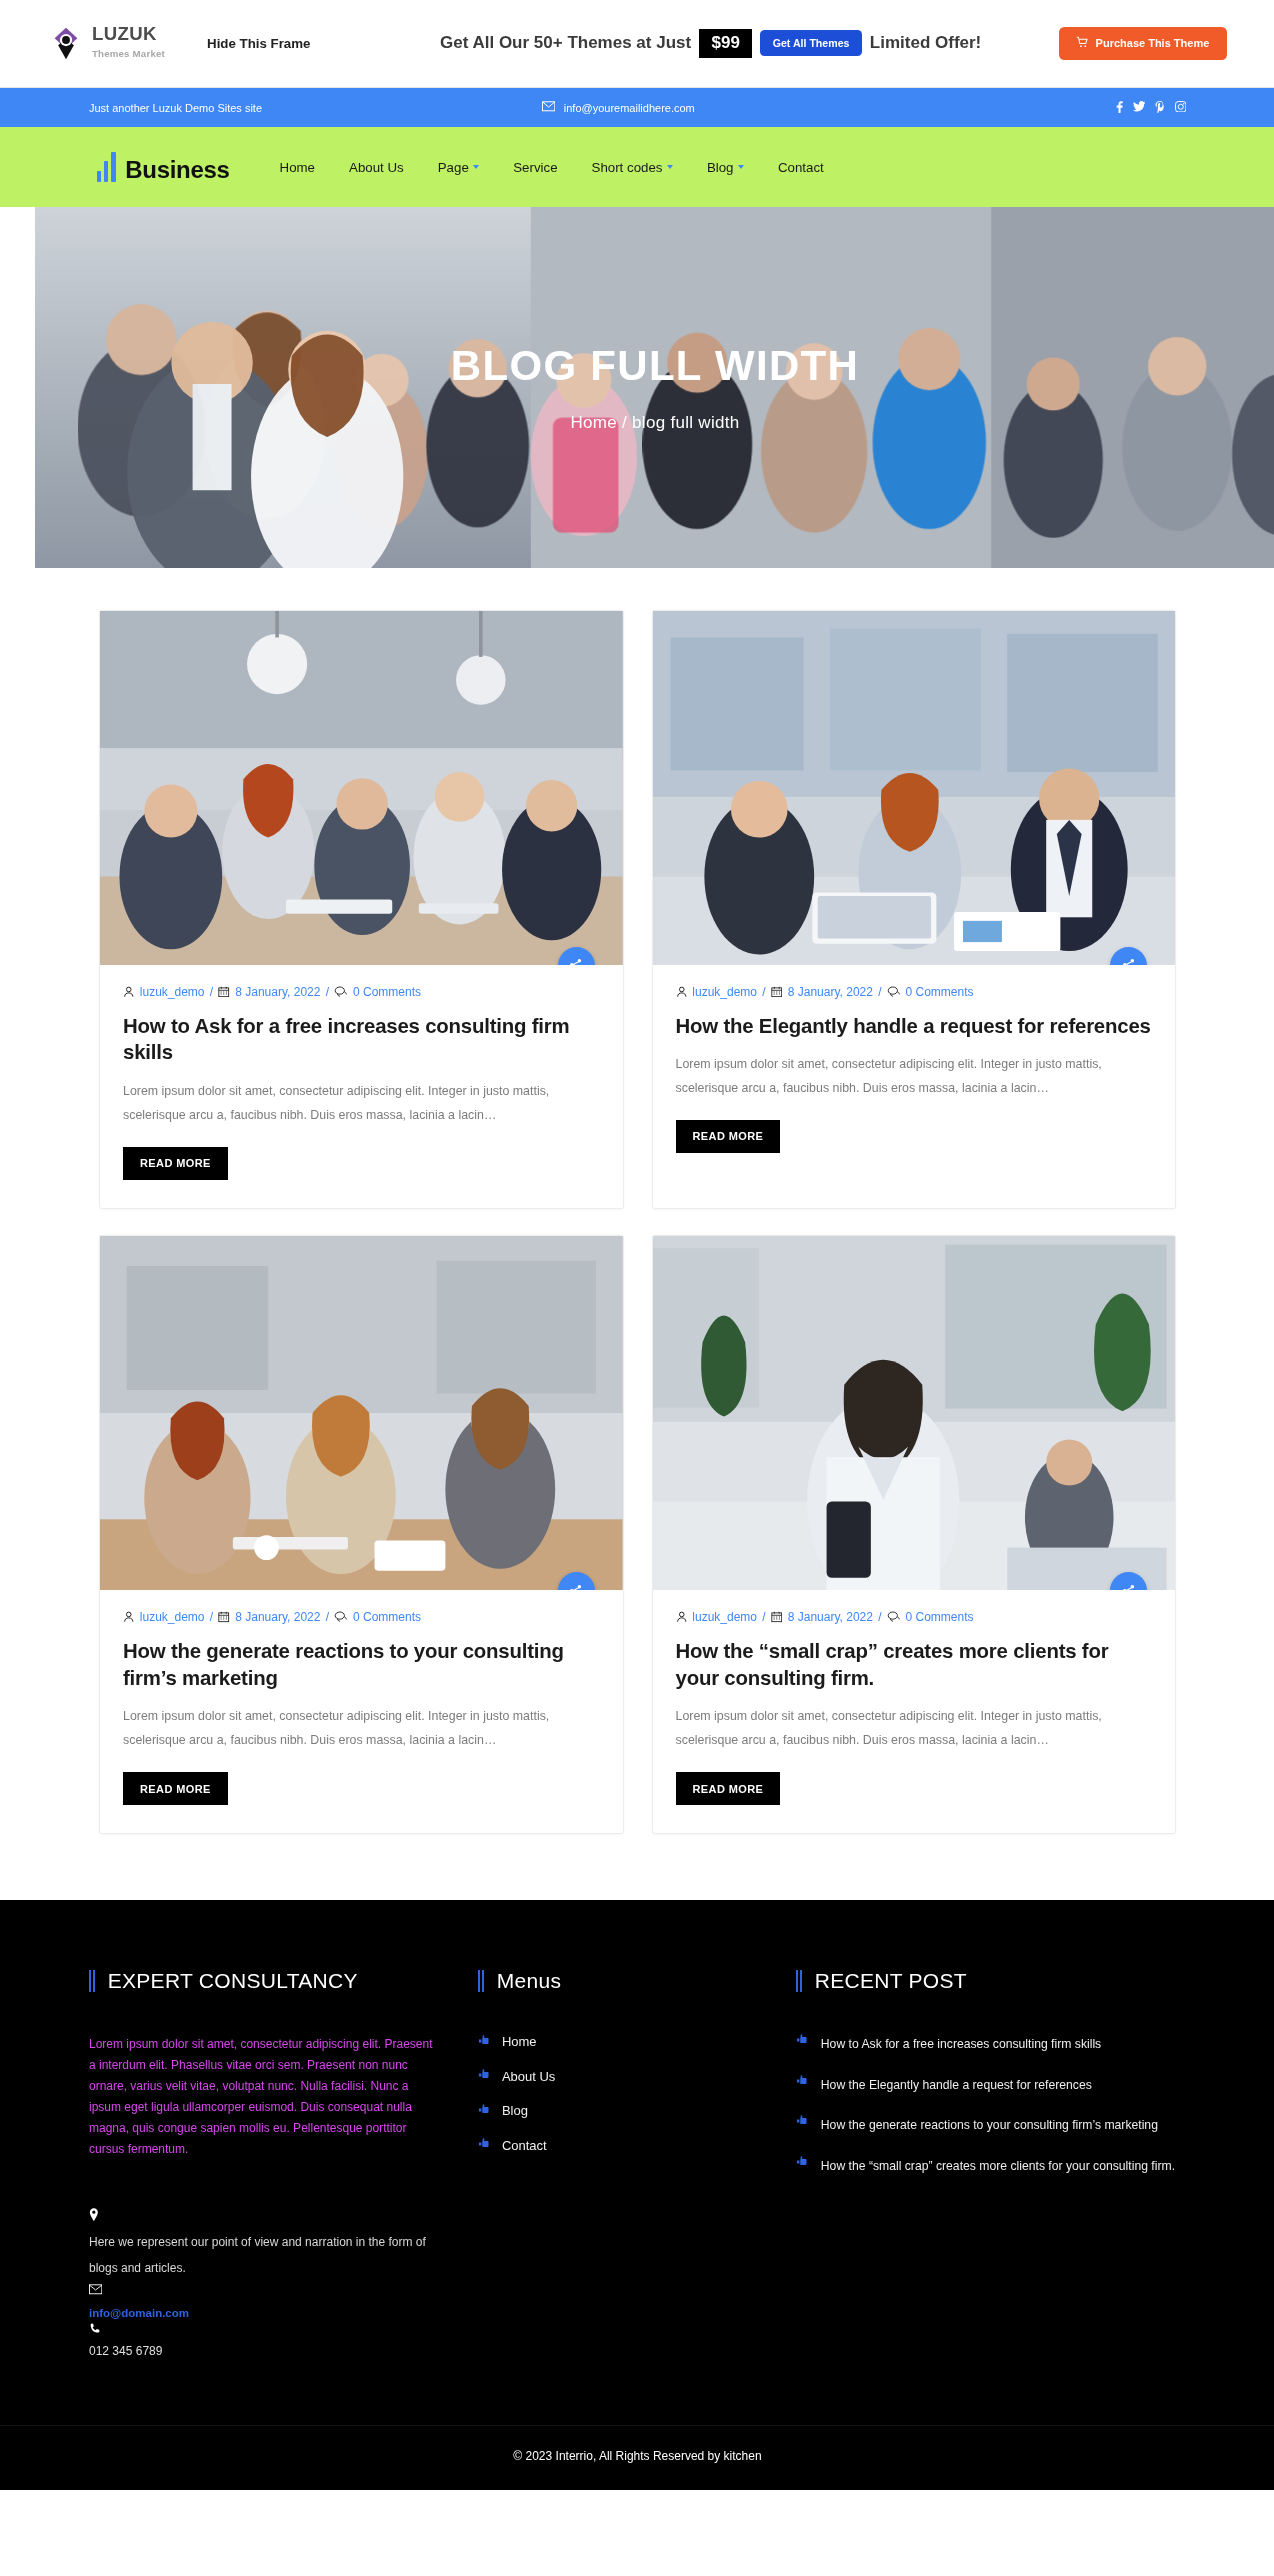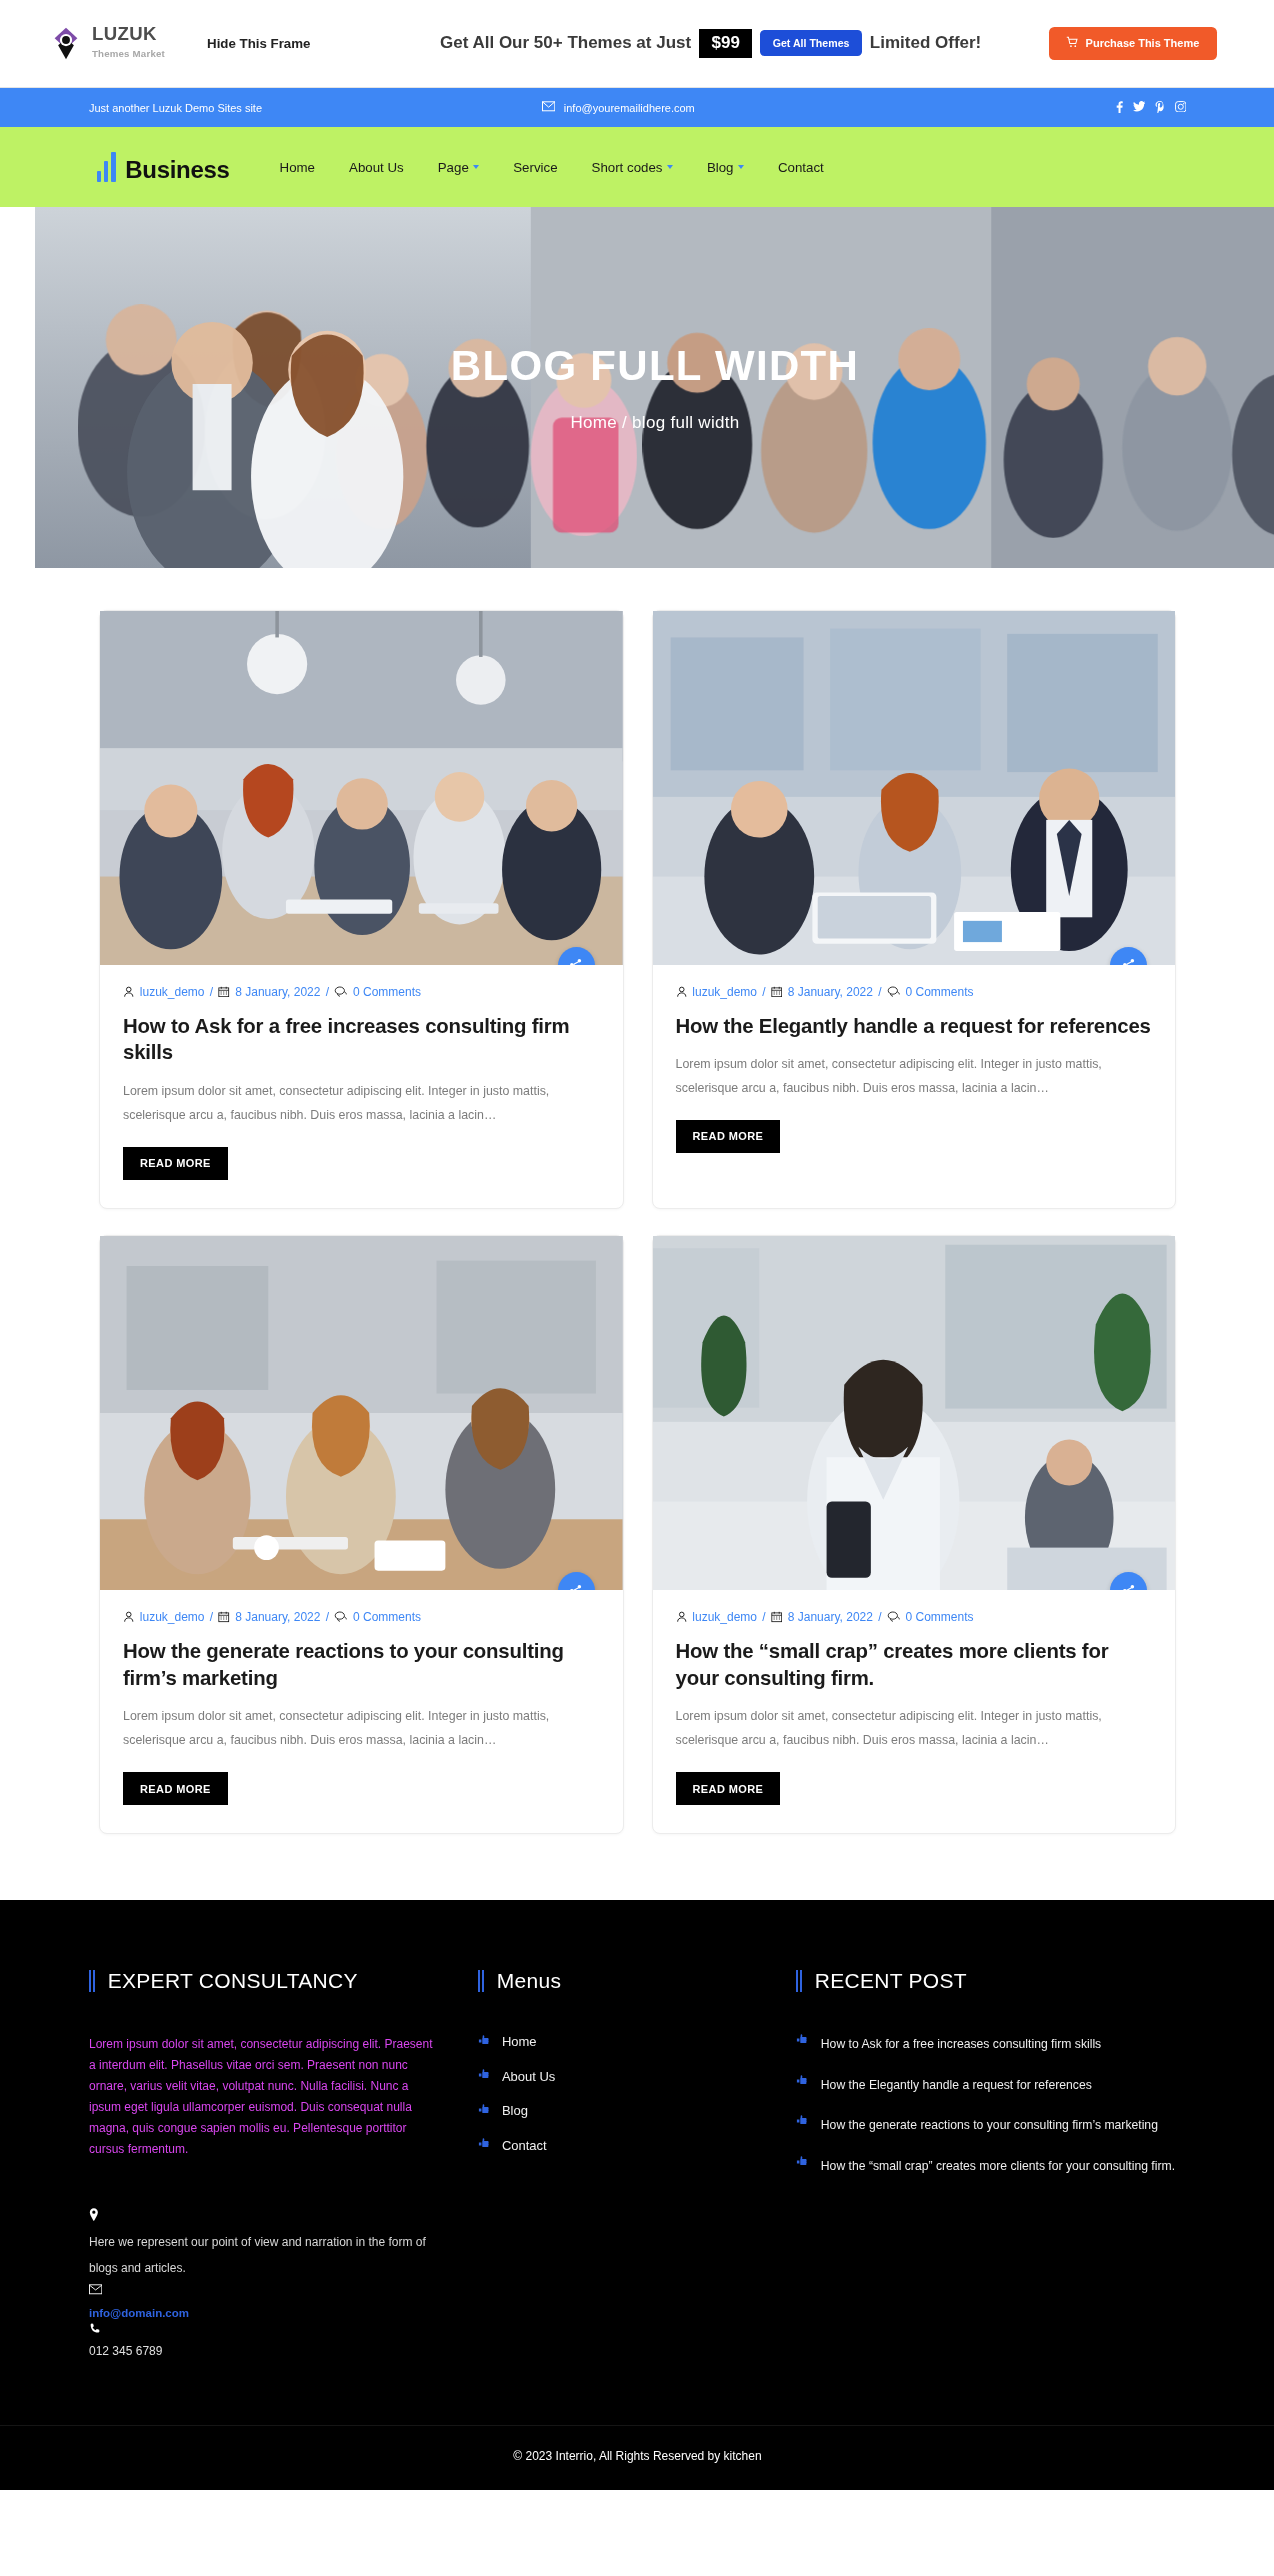"Purchase This Theme" .promo-purchase { right: 58px -> 48px }
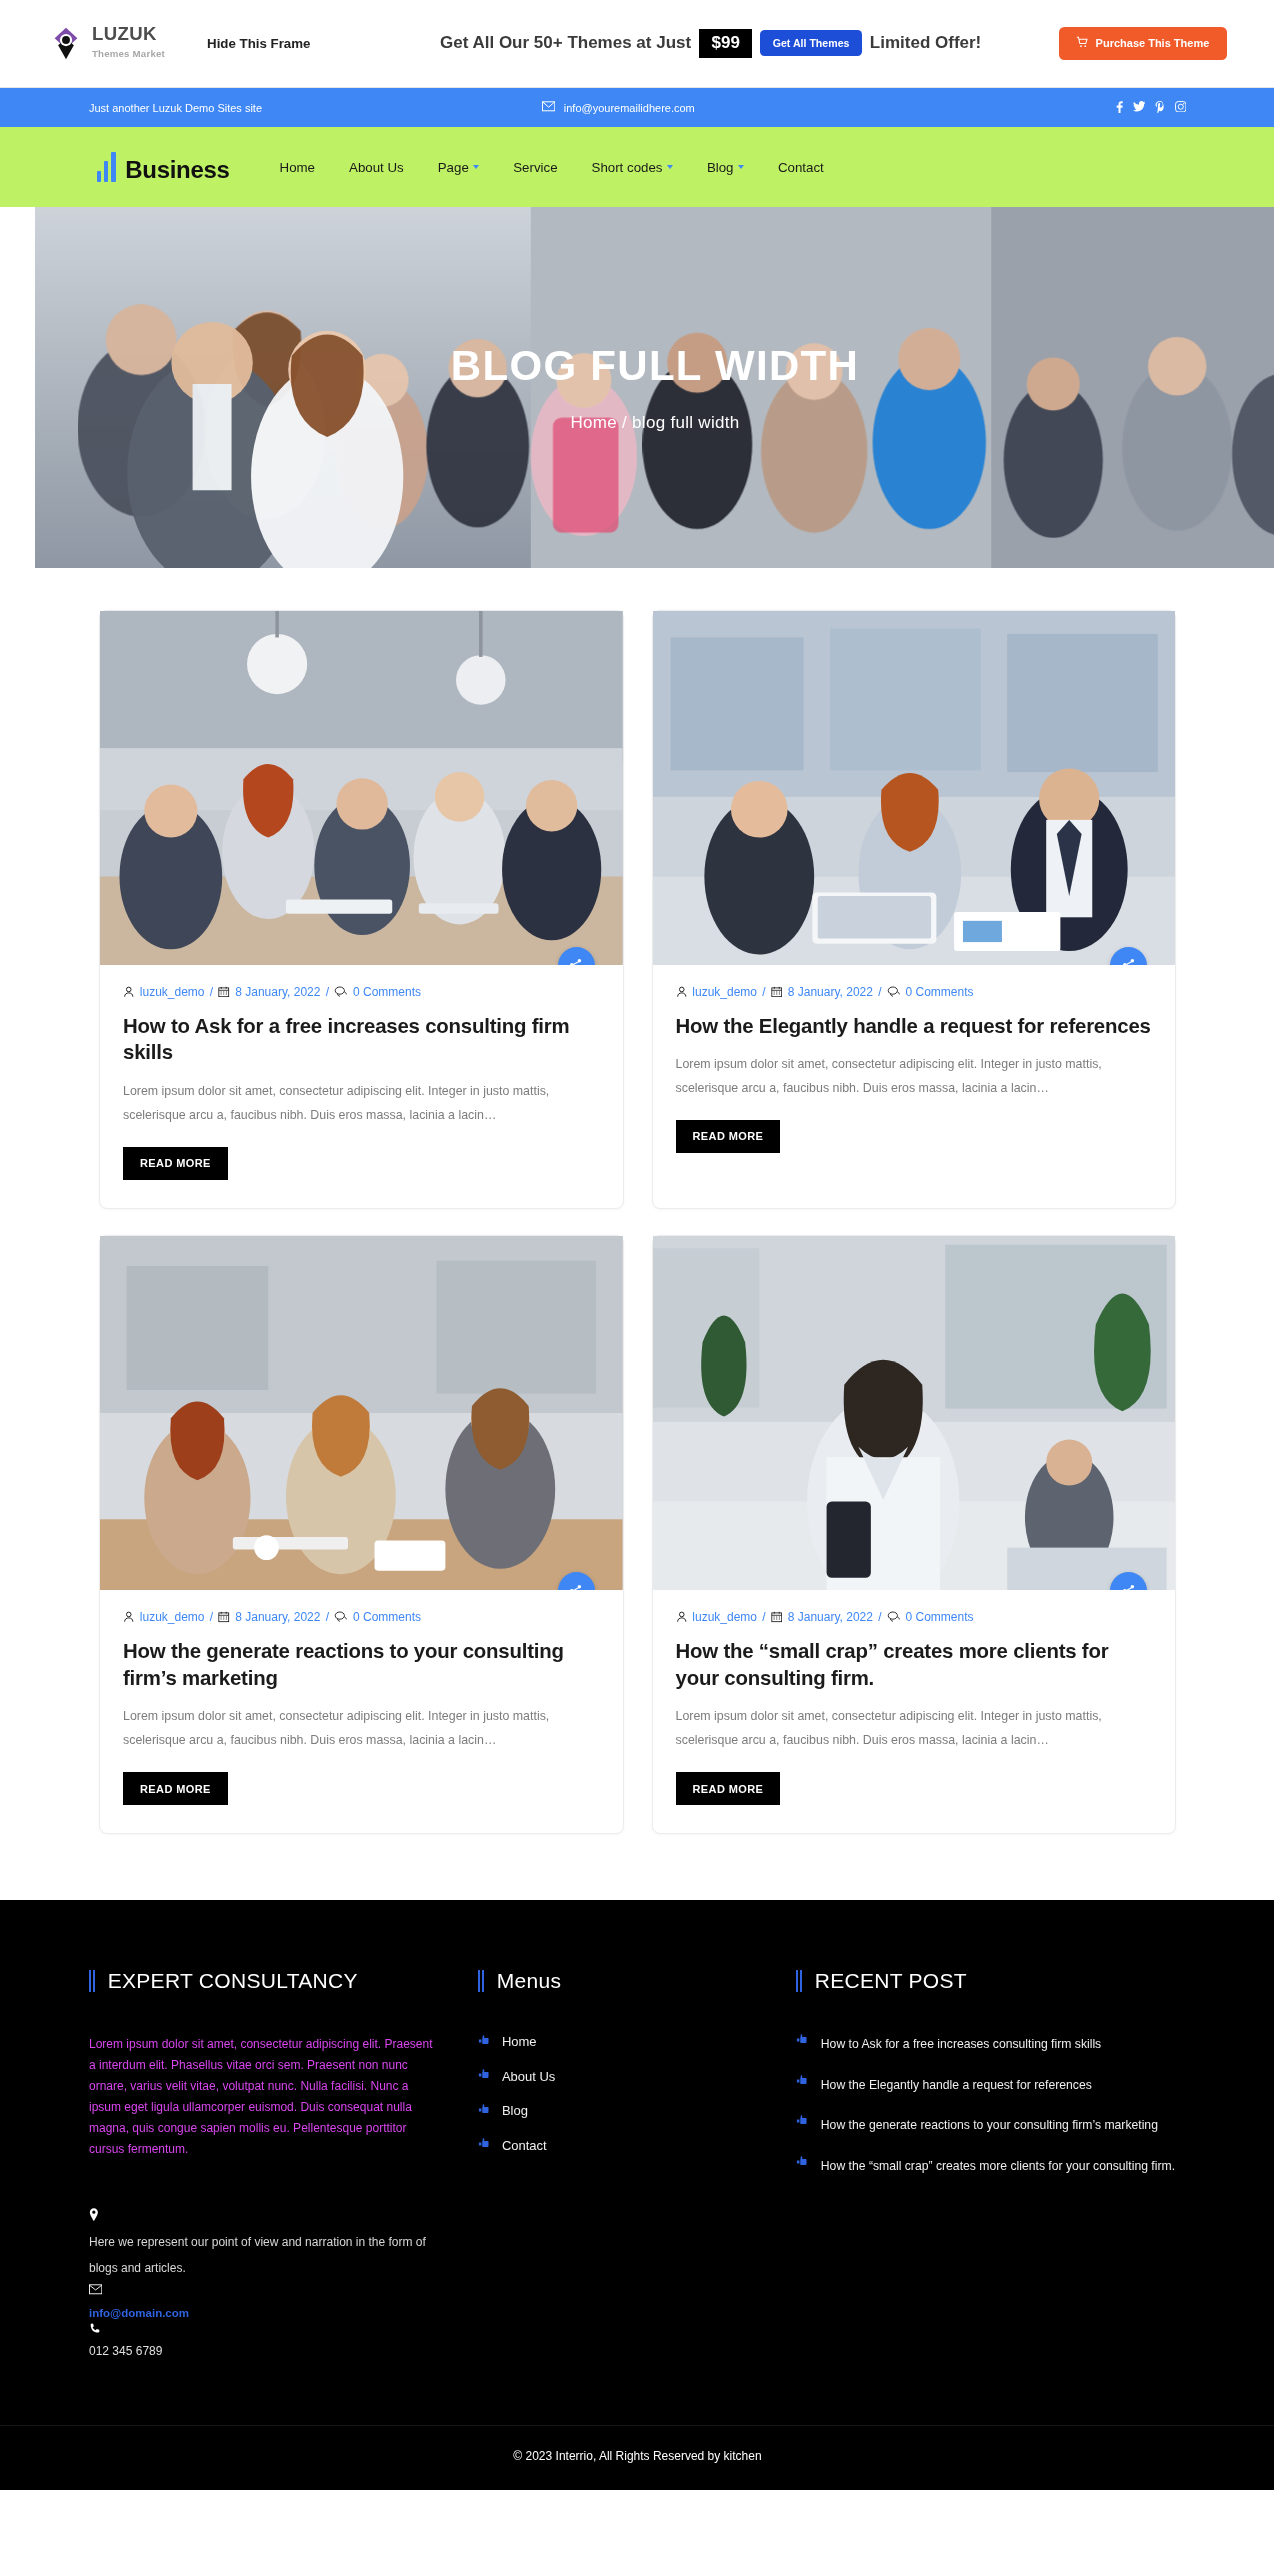"luzuk_demo" .card { border-radius: 8px -> 3px }
